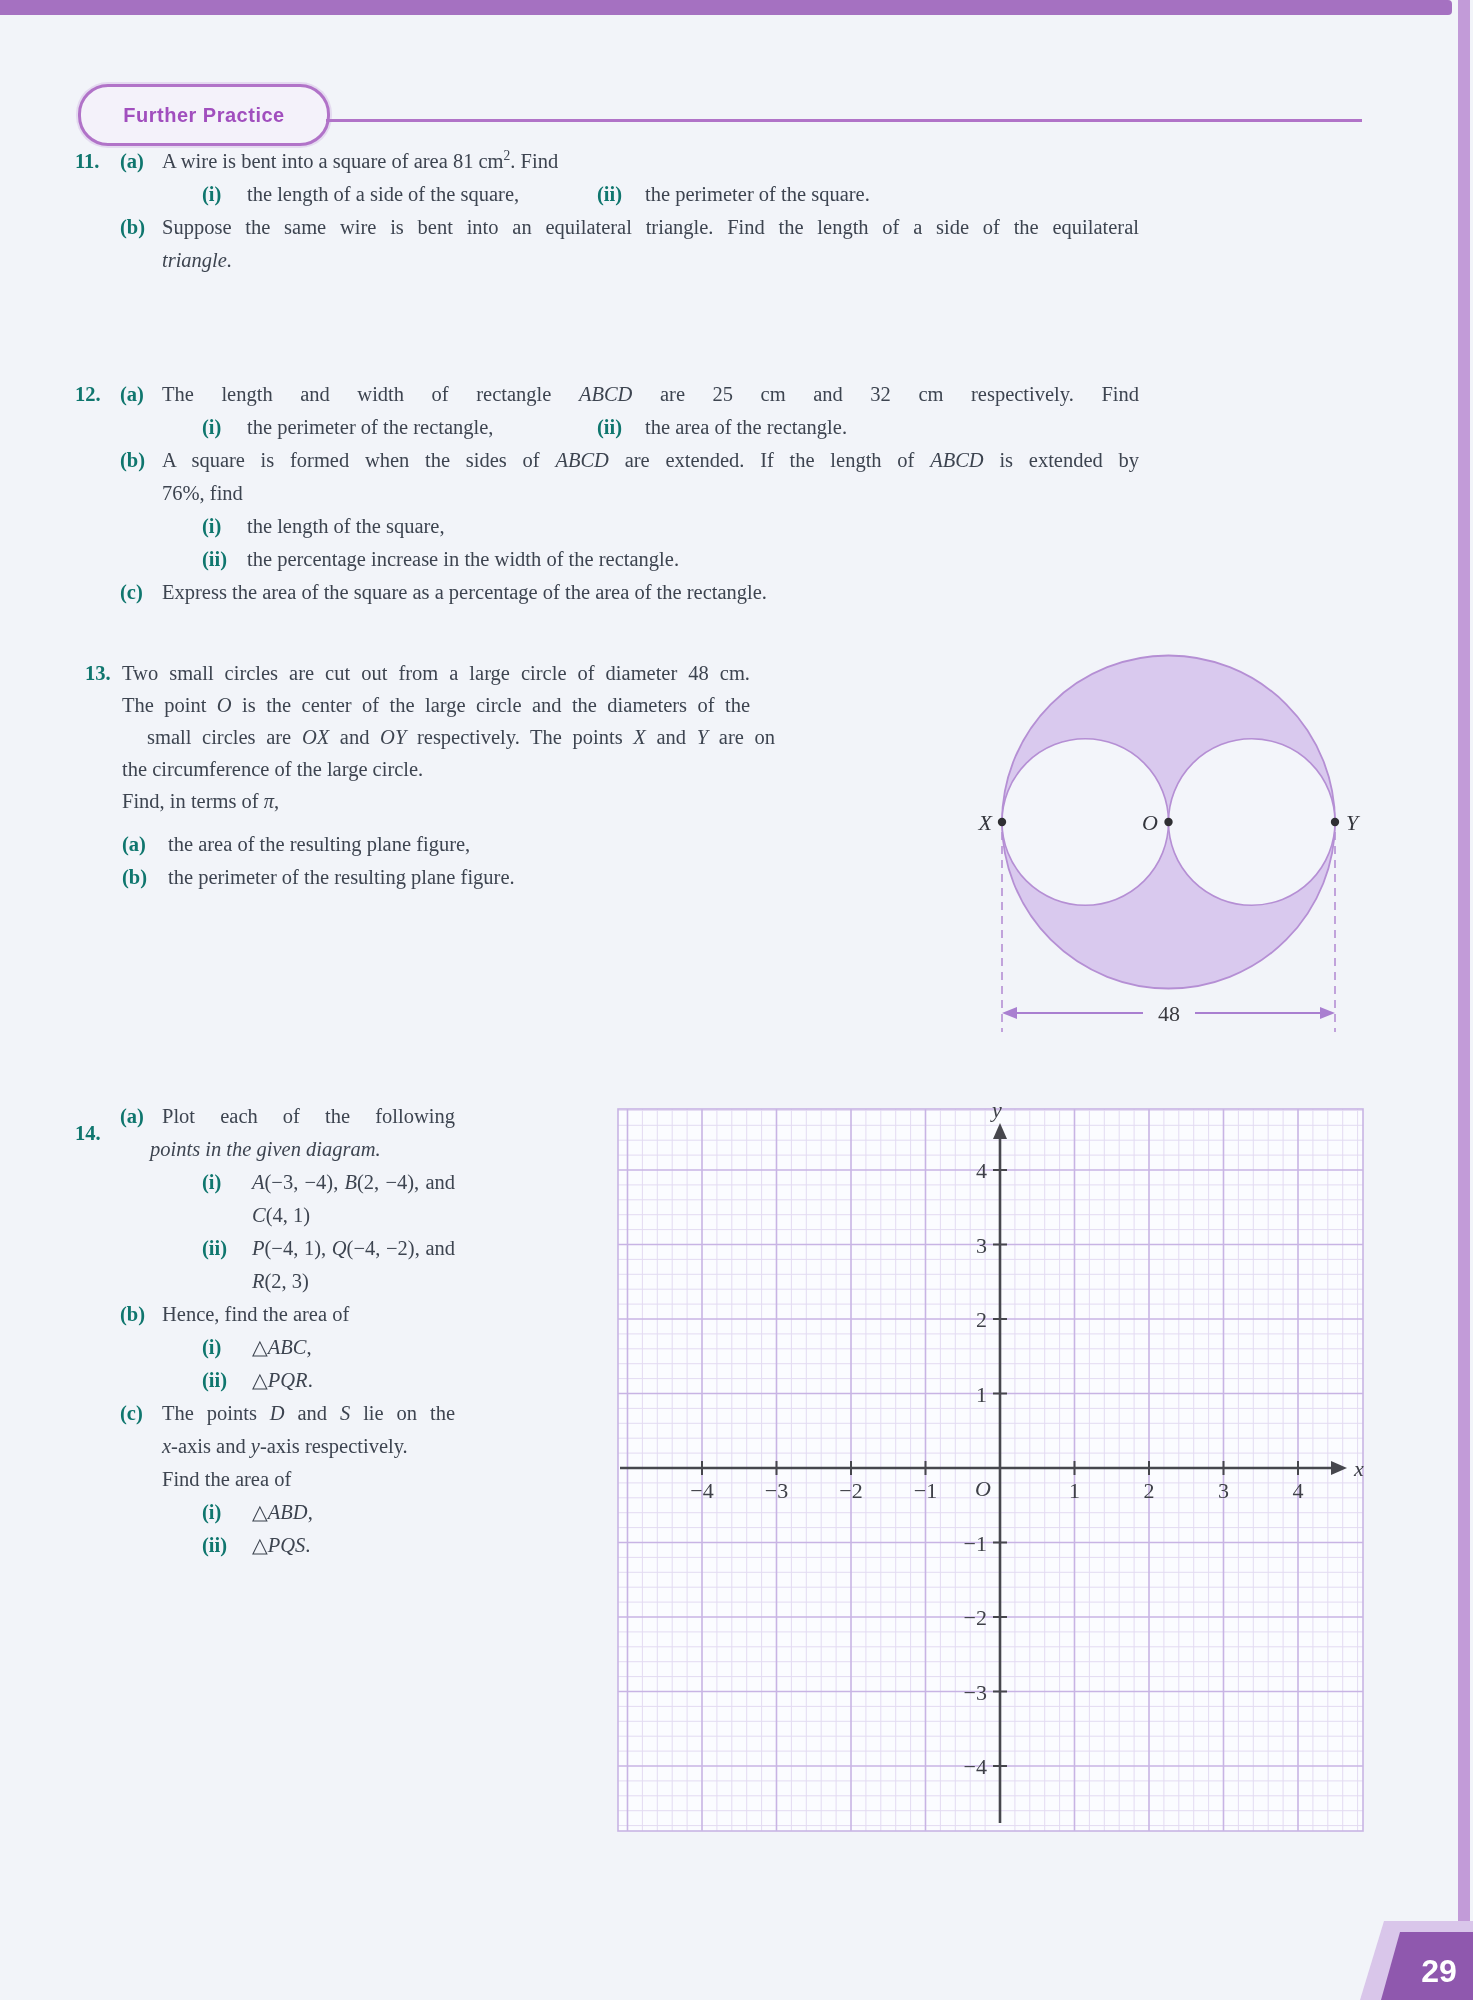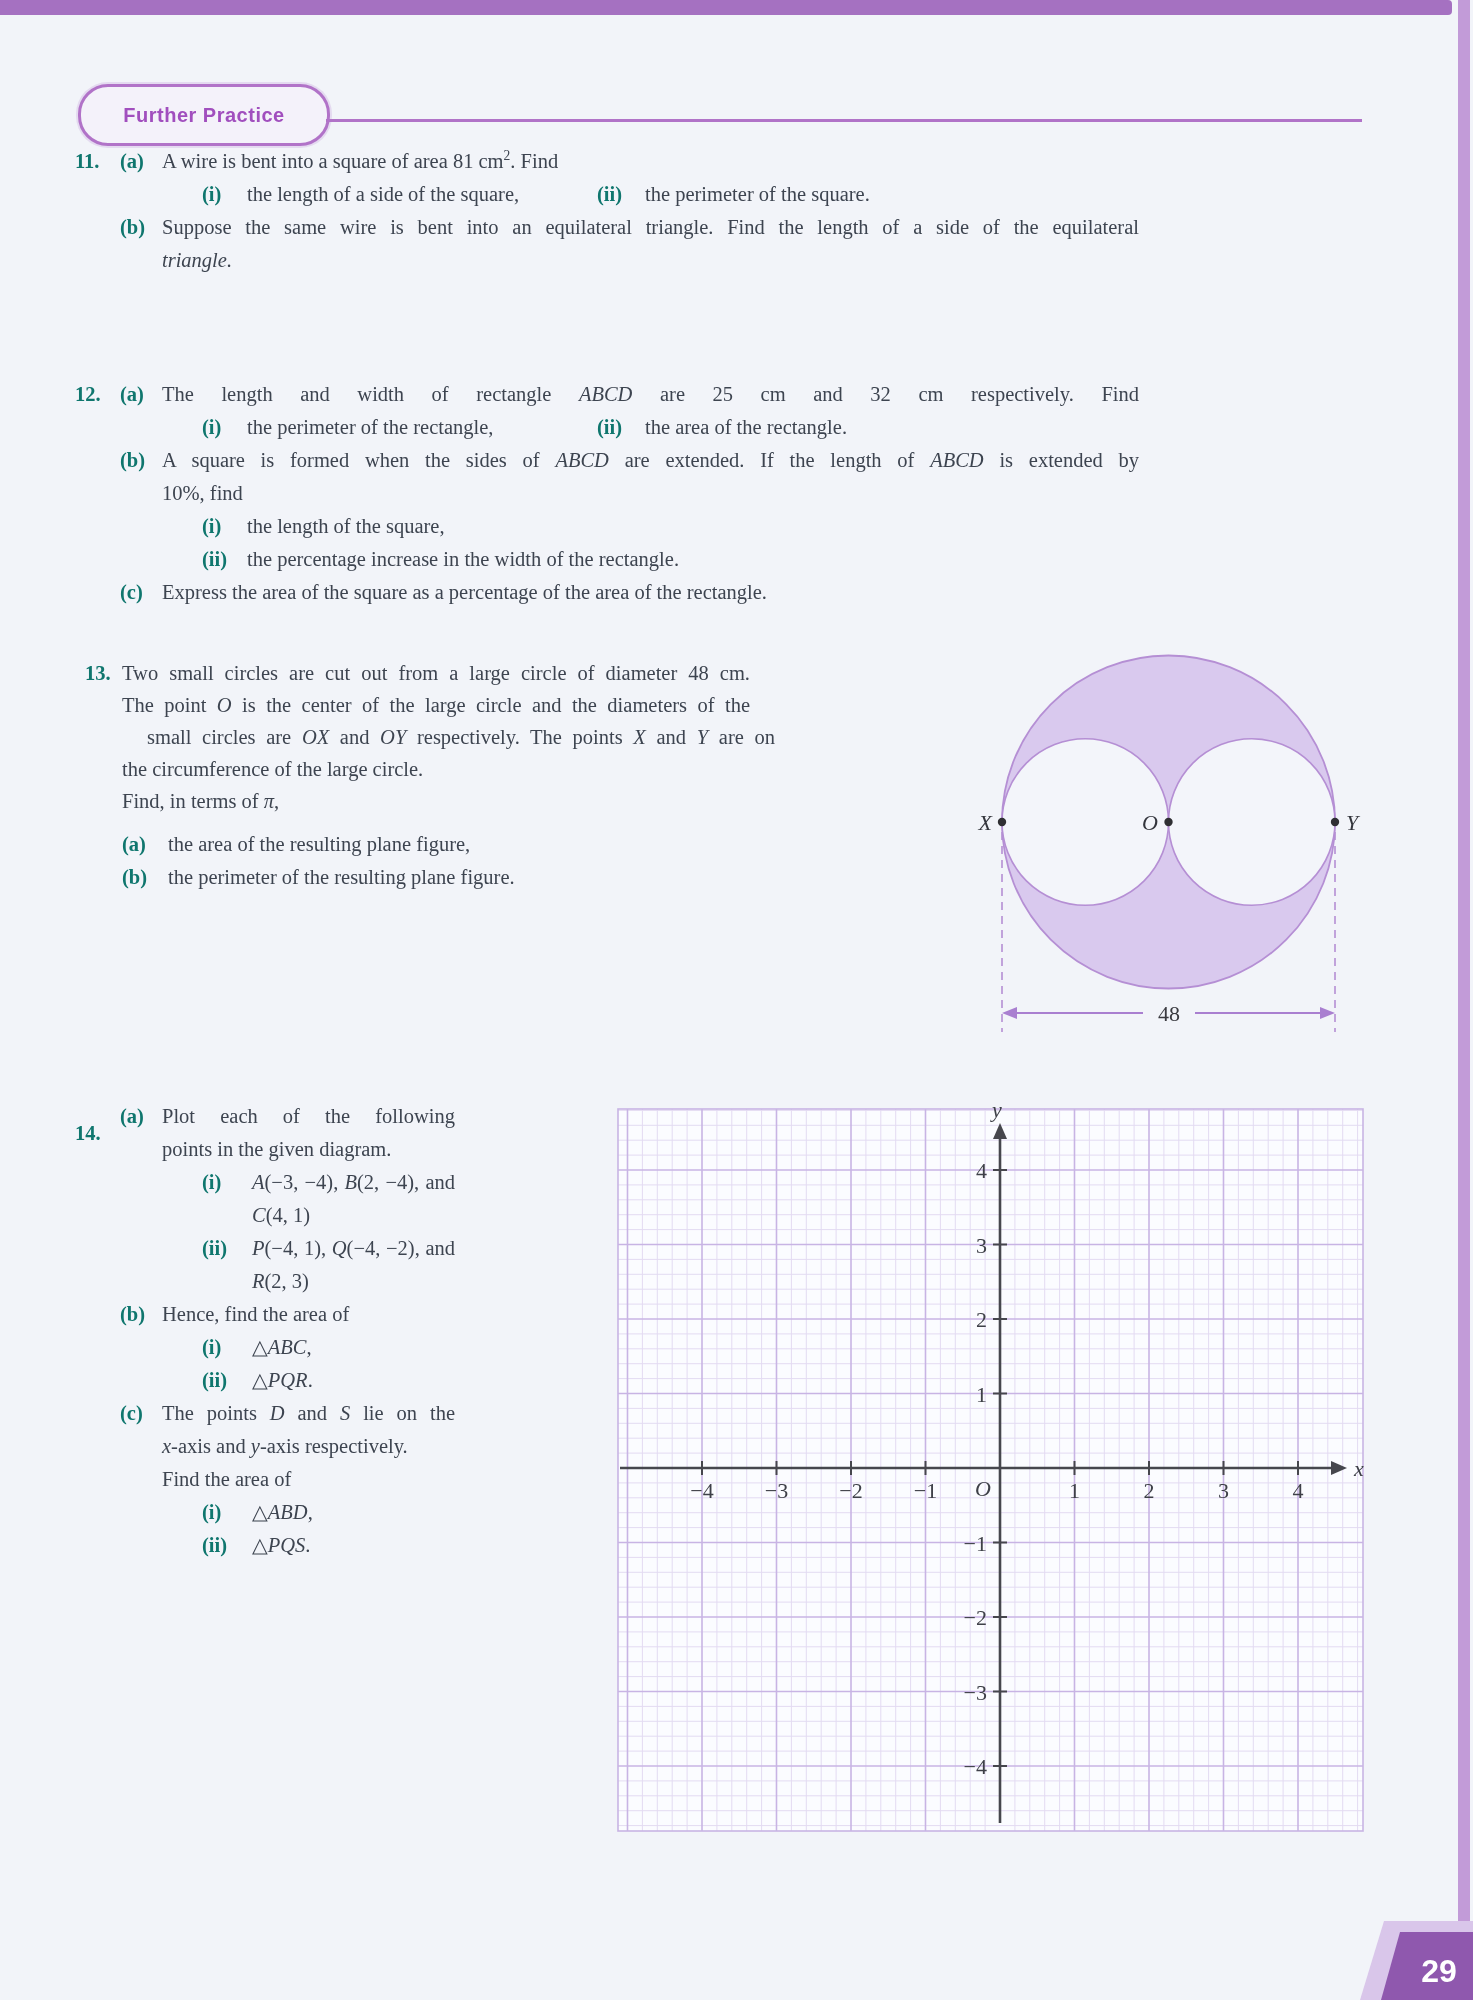"10%, find" span.s-n { text: 10% -> 76% }
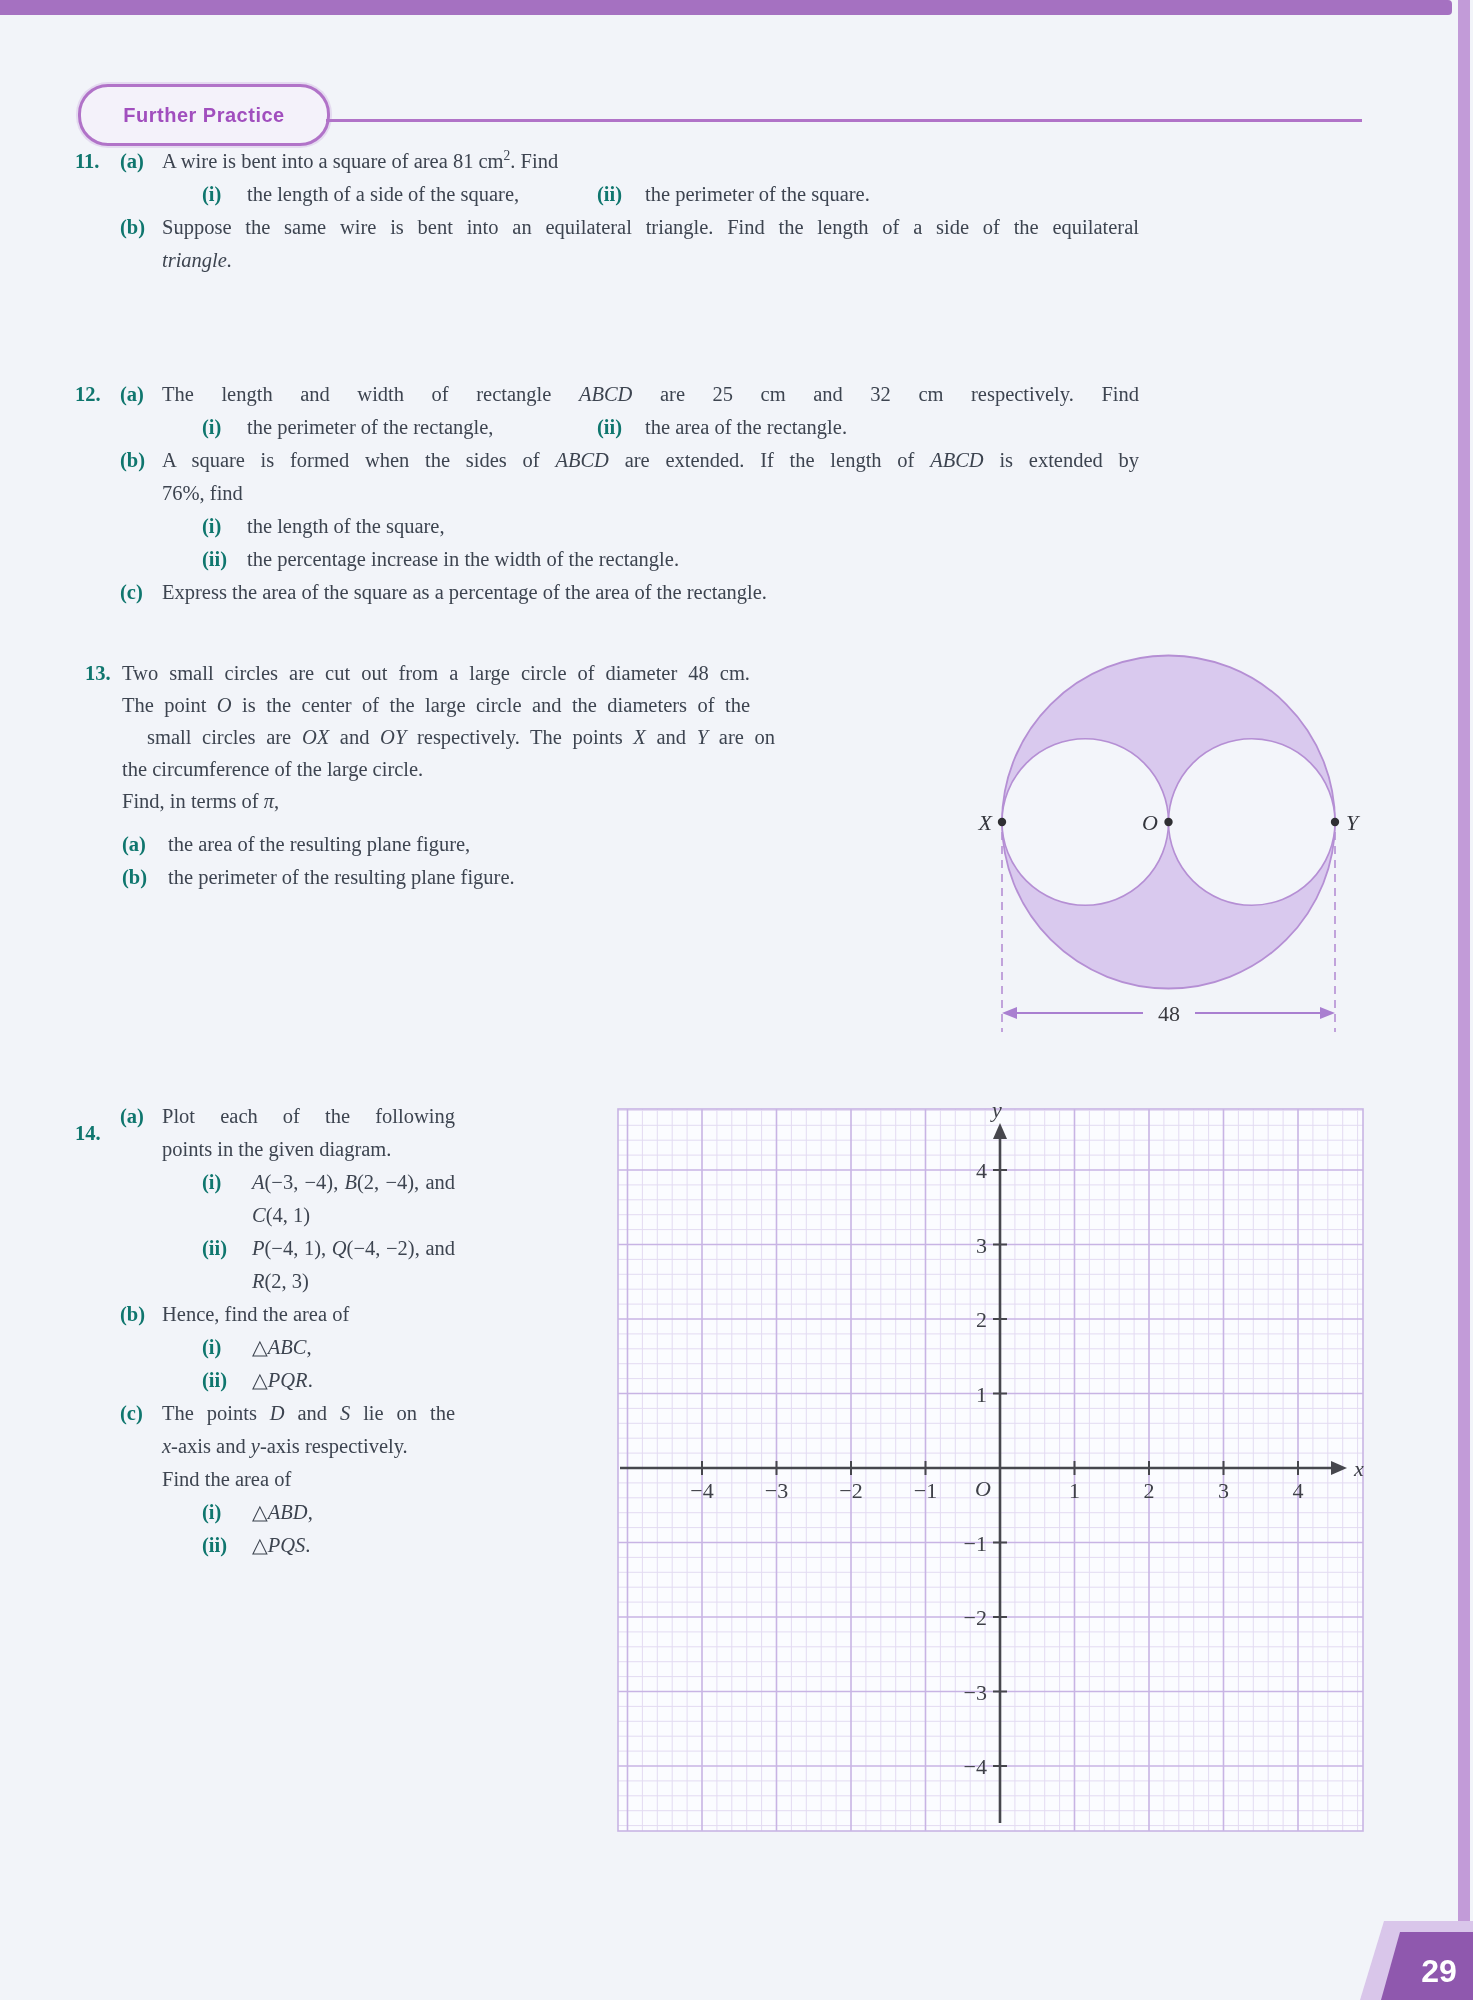"points in the given diagram." div.line { font-style: none -> italic; left: 162px -> 150px }
